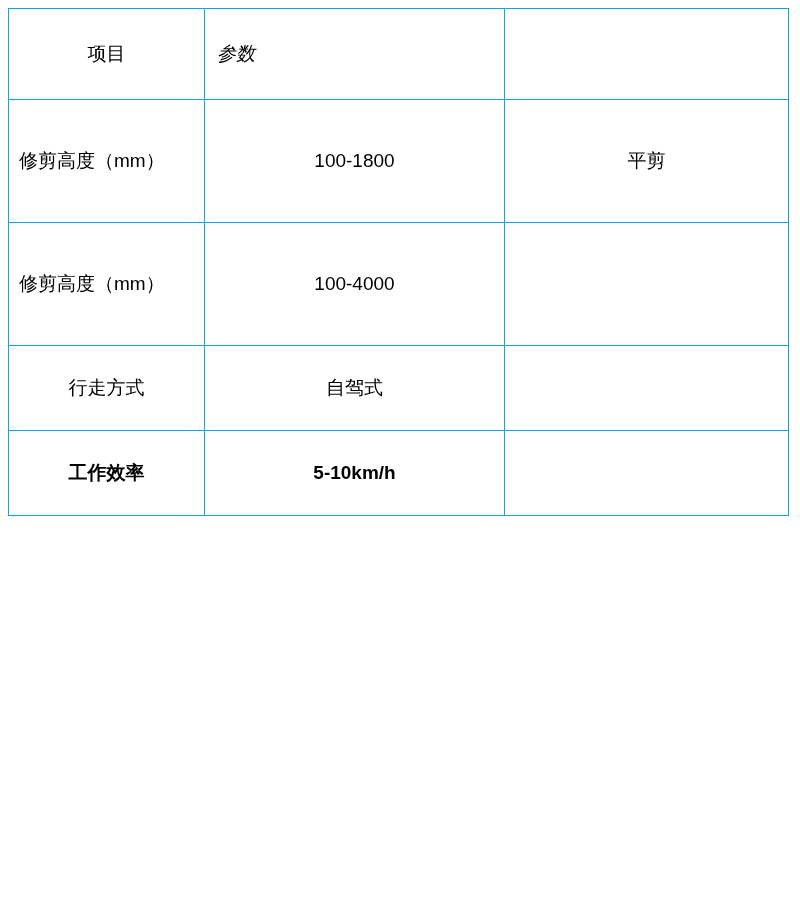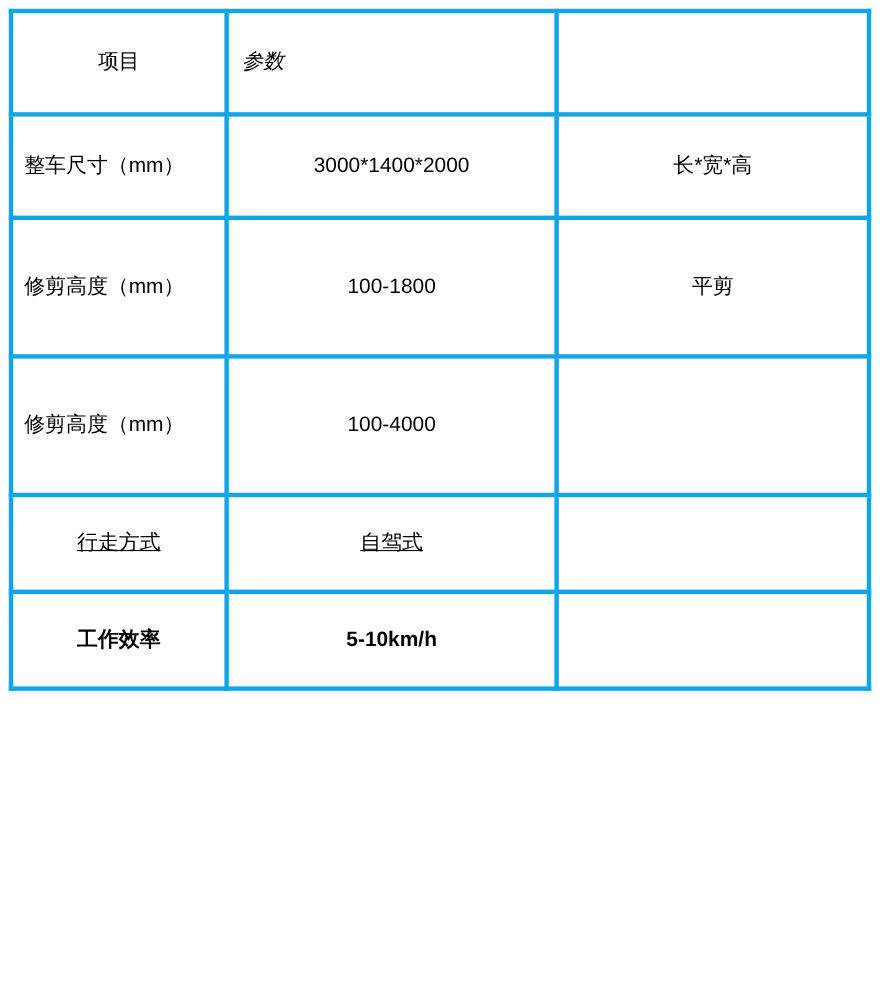"项目" table.spec-table td { border: 4px solid #0ea5e9 -> 1px solid #0ea5e9 }
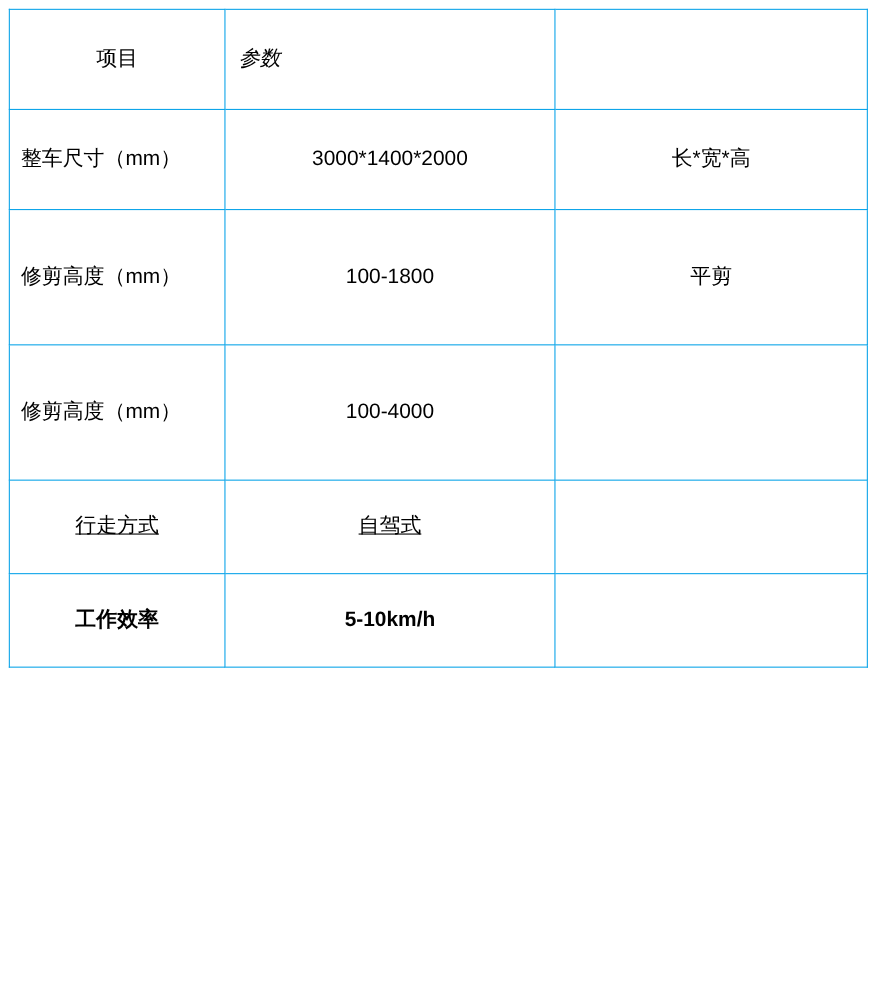"整车尺寸（mm）" tr.row-h-2 { html: <tr> <td>整车尺寸（mm）</td> <td>3000*1400*2000</td> <td>长*宽*高</td> </tr> -> none }
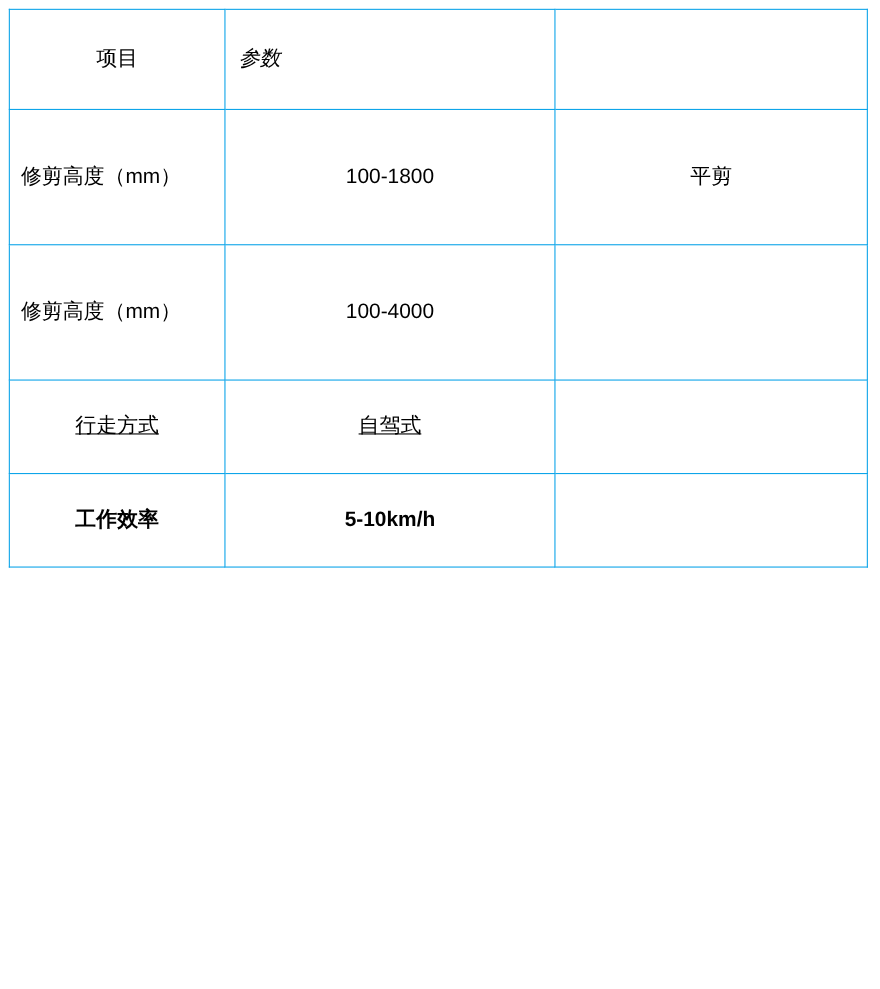"行走方式" .row-h-6 td { text-decoration: underline -> none }
